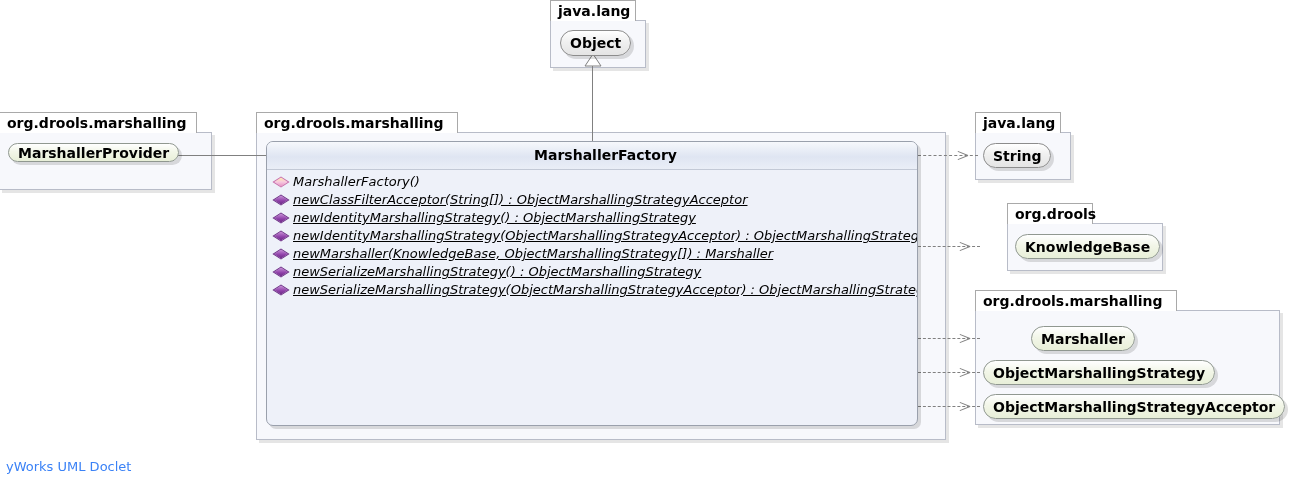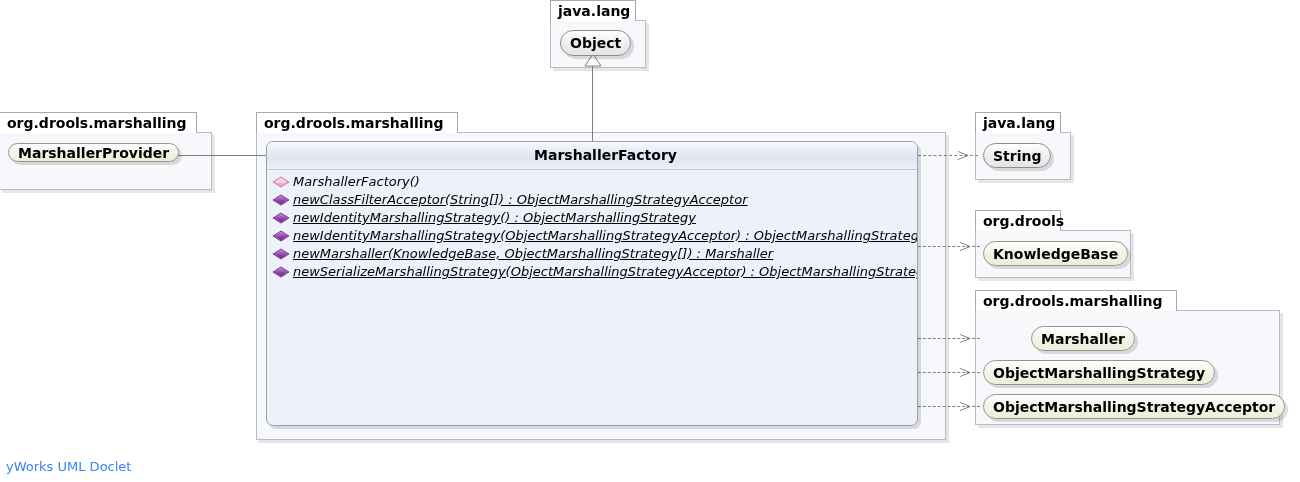"org.drools" div.package { left: 975px -> 1007px; margin-top: 7px -> none }
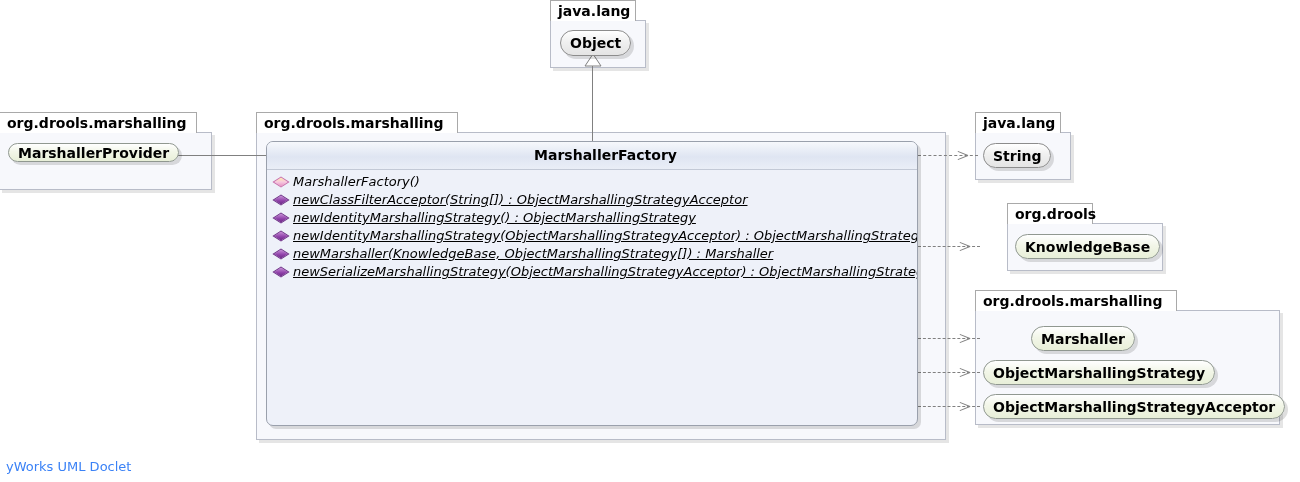"newSerializeMarshallingStrategy() :" div.member { html: none -> <div> <span></span> <span>newSerializeMarshallingStrategy() : ObjectMarshallingStrategy</span> </div> }
